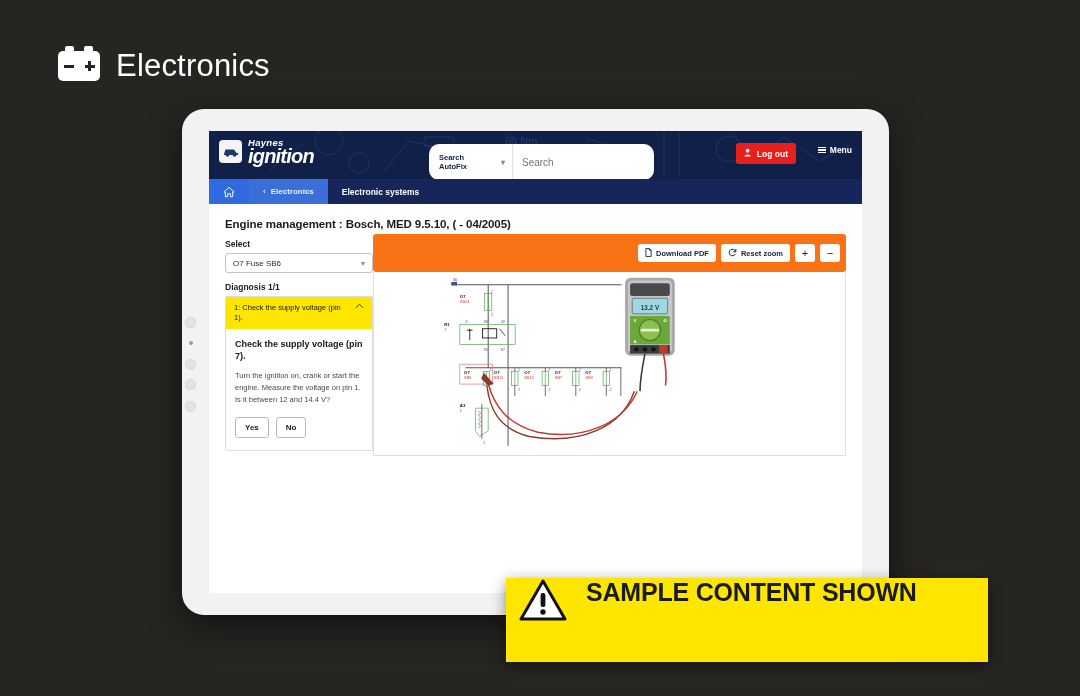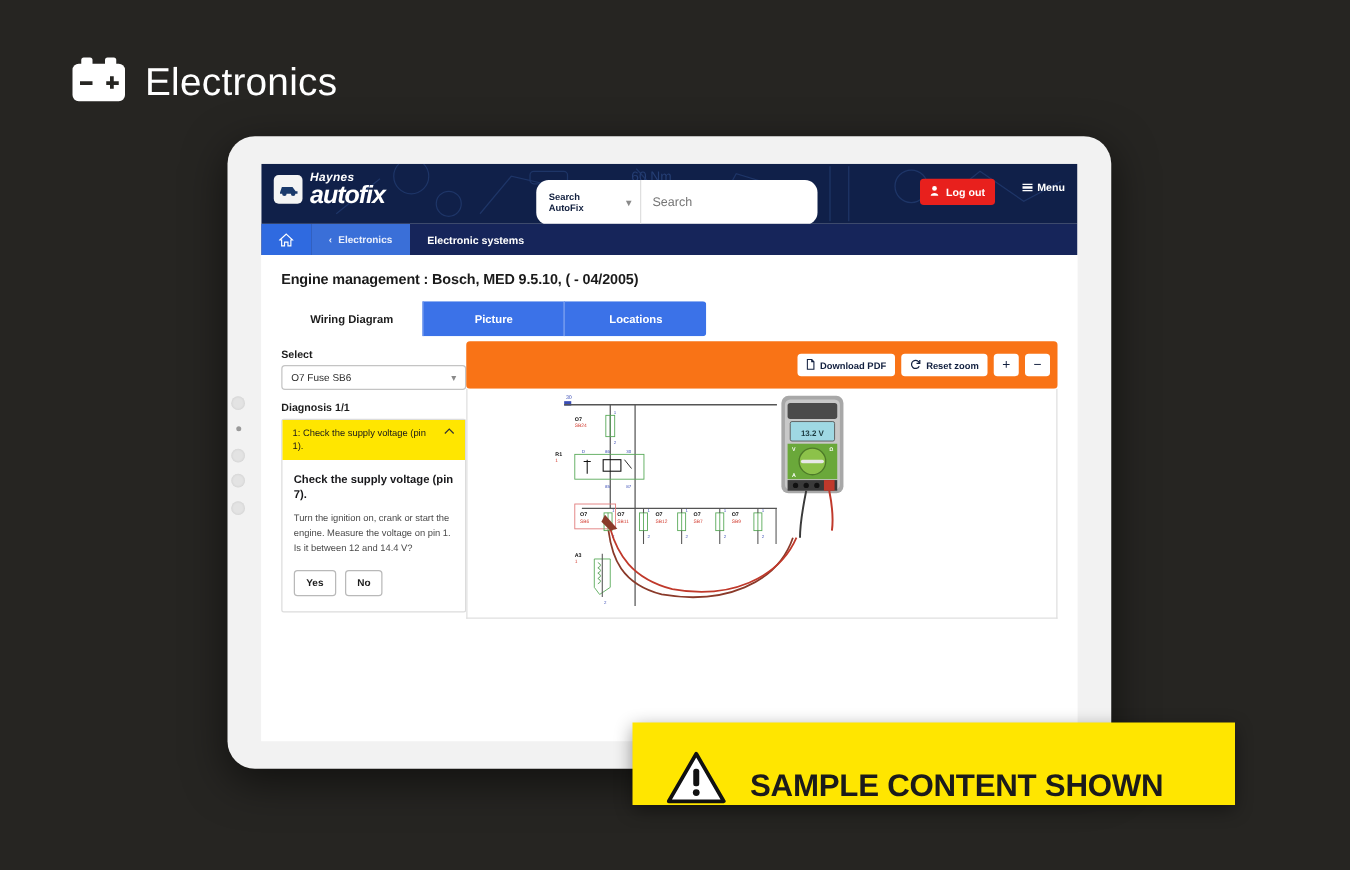"autofix" span.logo-autofix { text: autofix -> ignition }
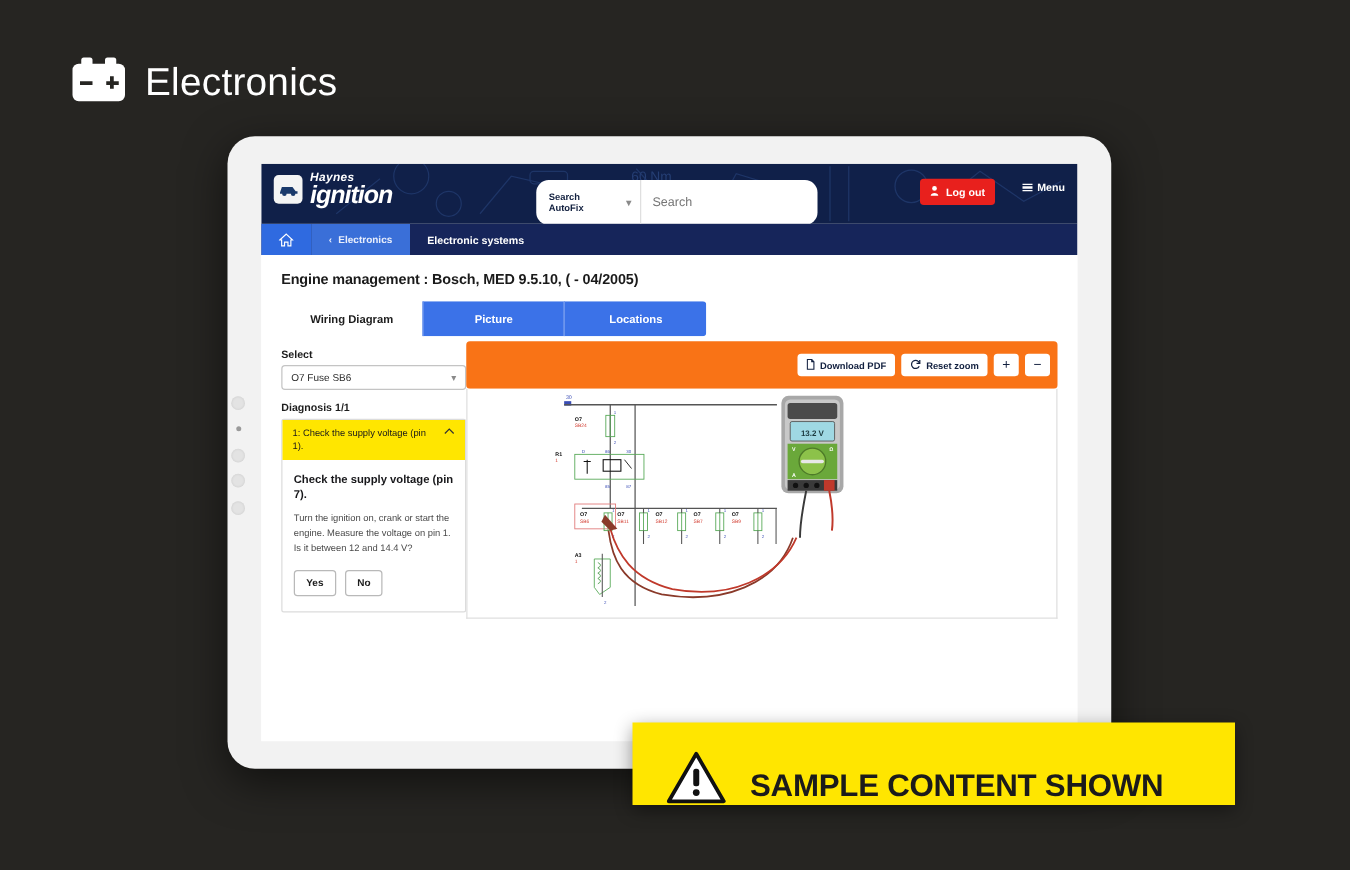"Wiring Diagram" div.tabs { html: <div> <div>Wiring Diagram</div> <div>Picture</div> <div>Locations</div> </div> -> none }
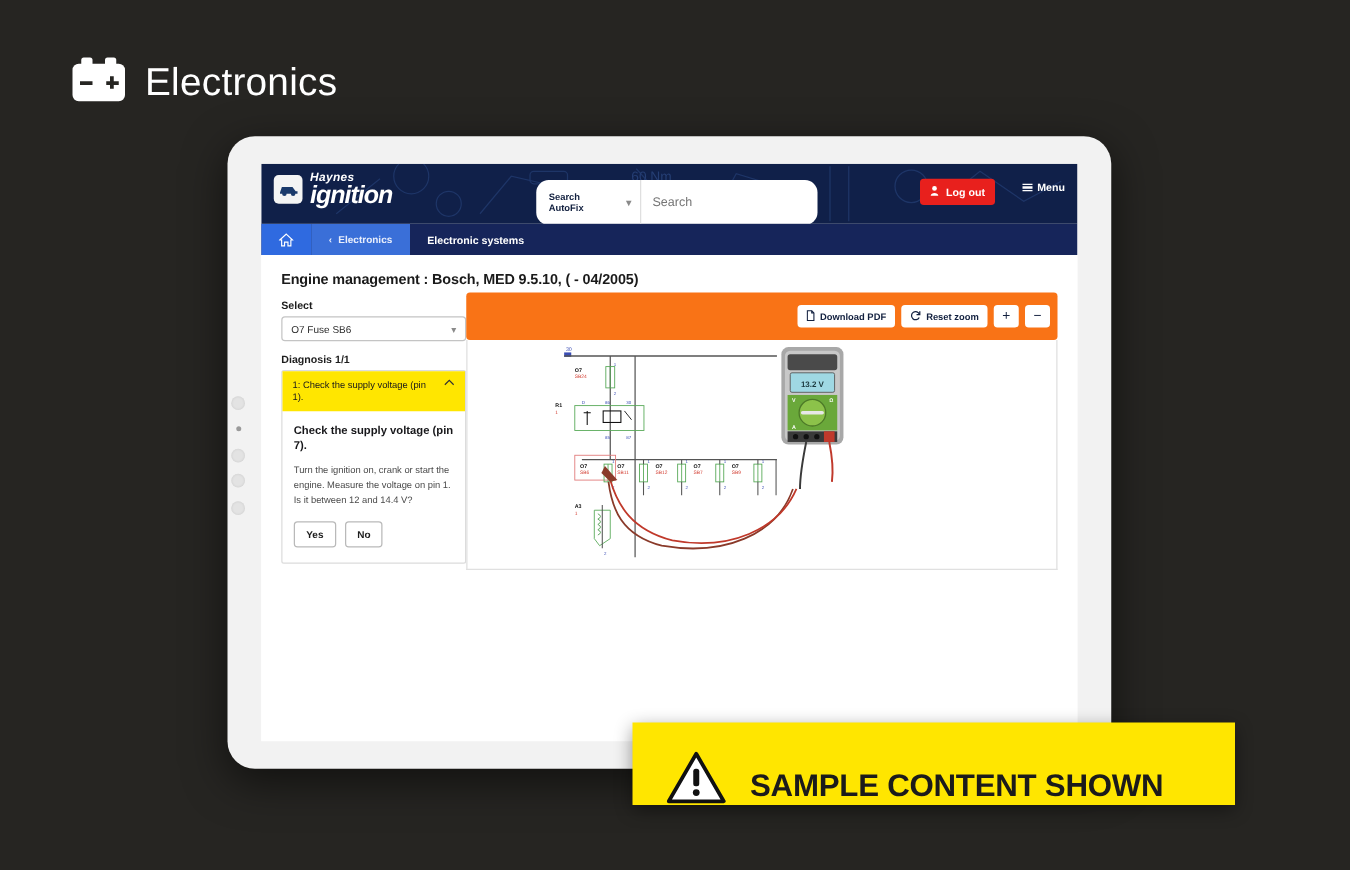"SAMPLE CONTENT SHOWN" .sample-banner { align-items: flex-end -> flex-start; height: 66px -> 84px; padding-left: 26px -> 12px }
